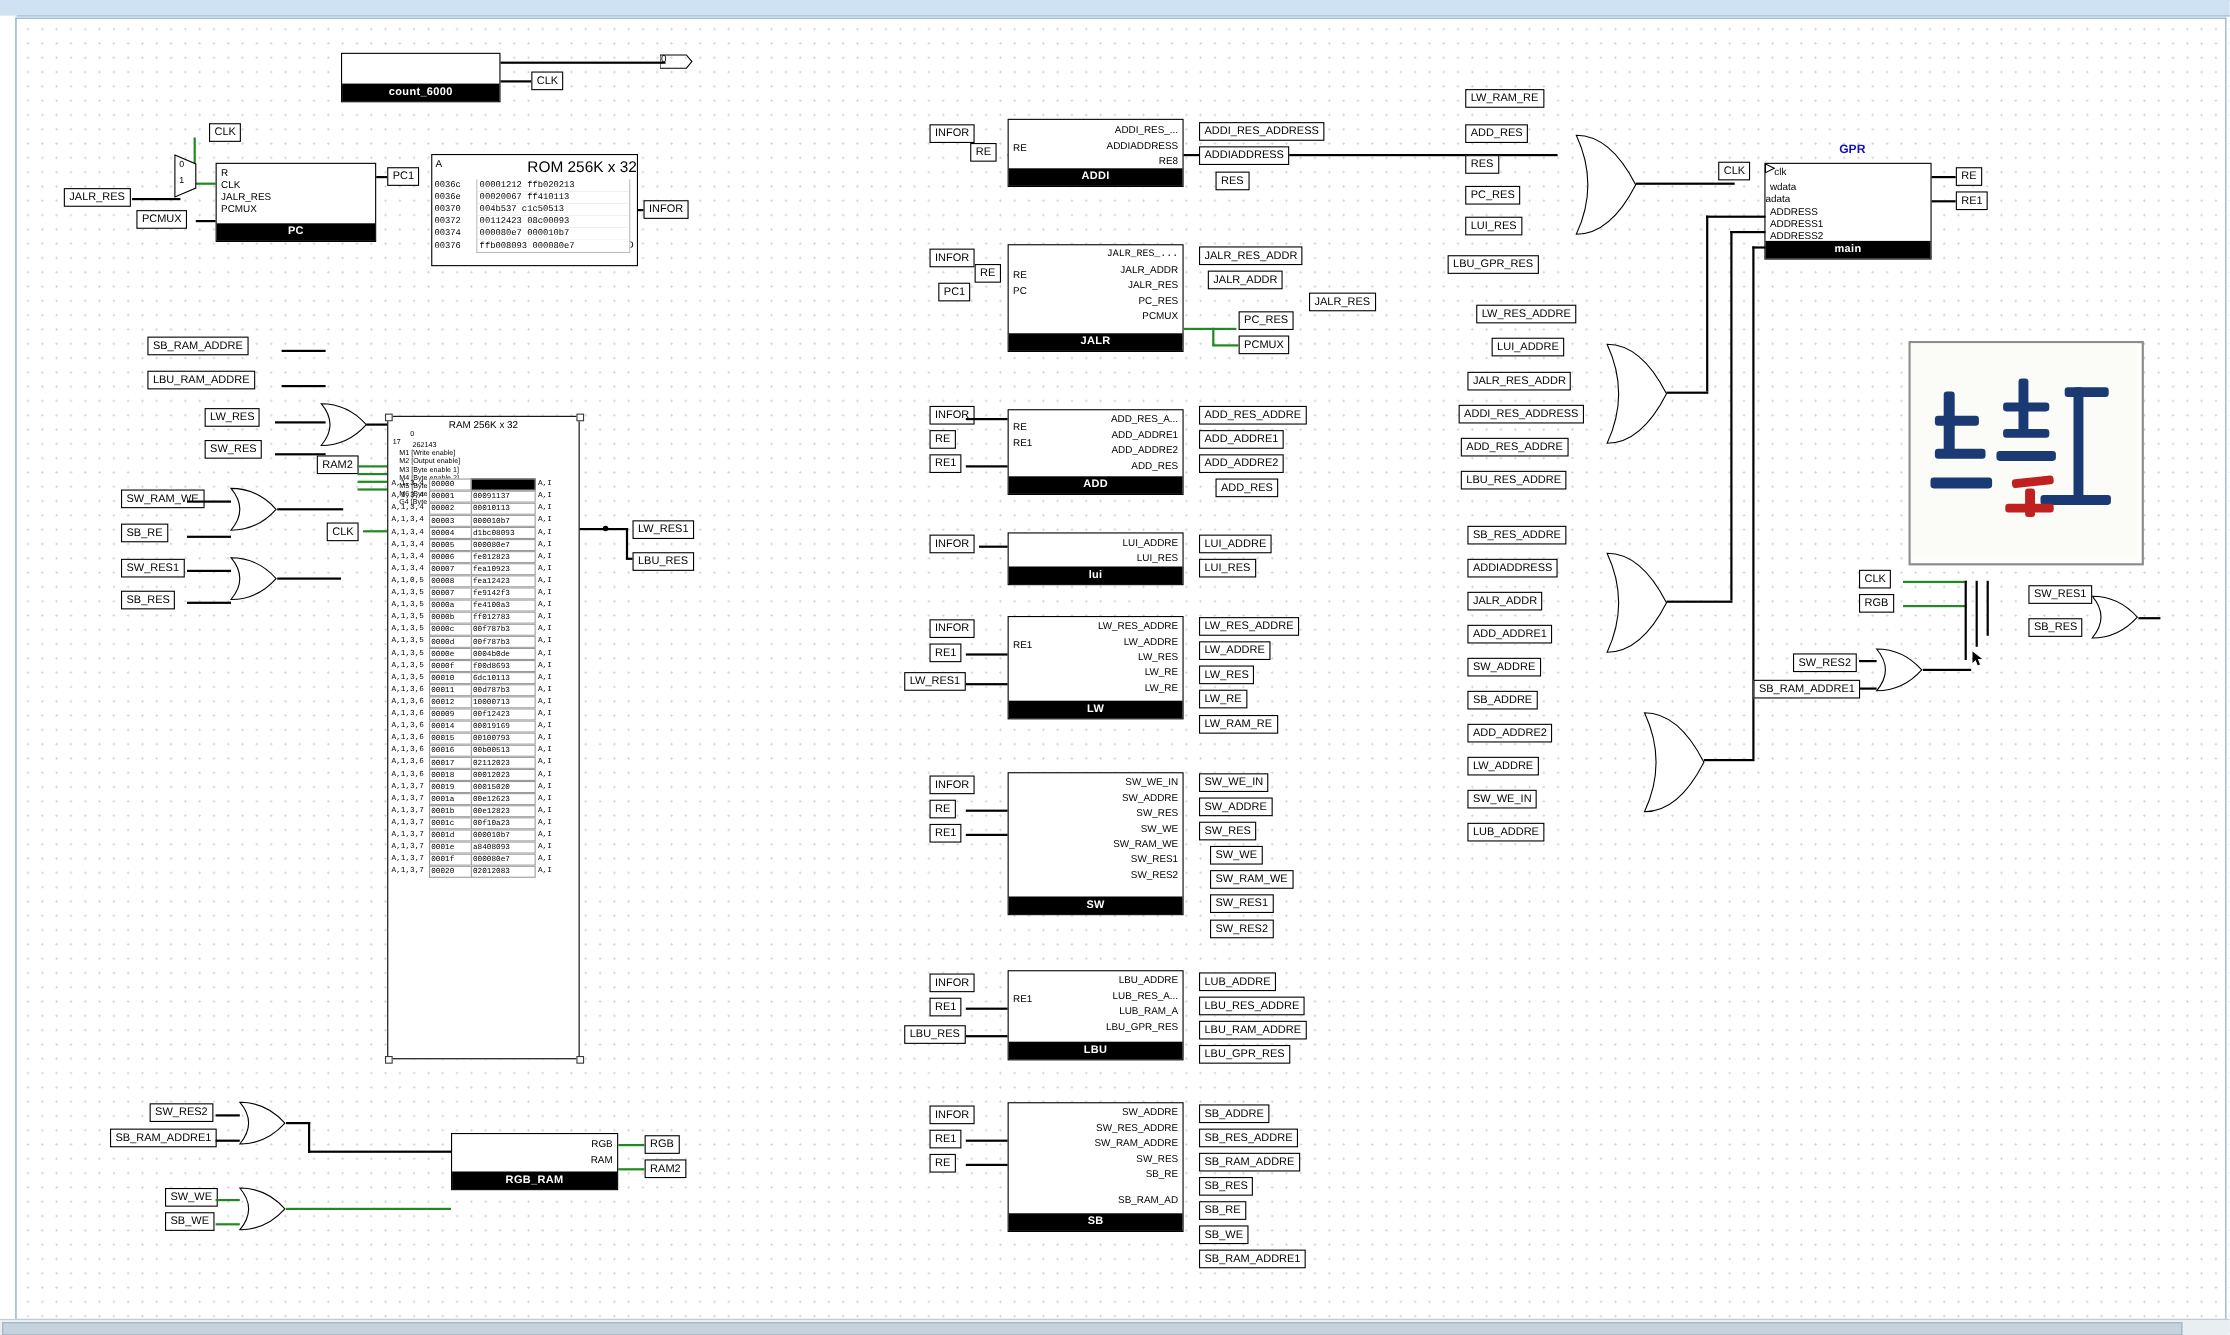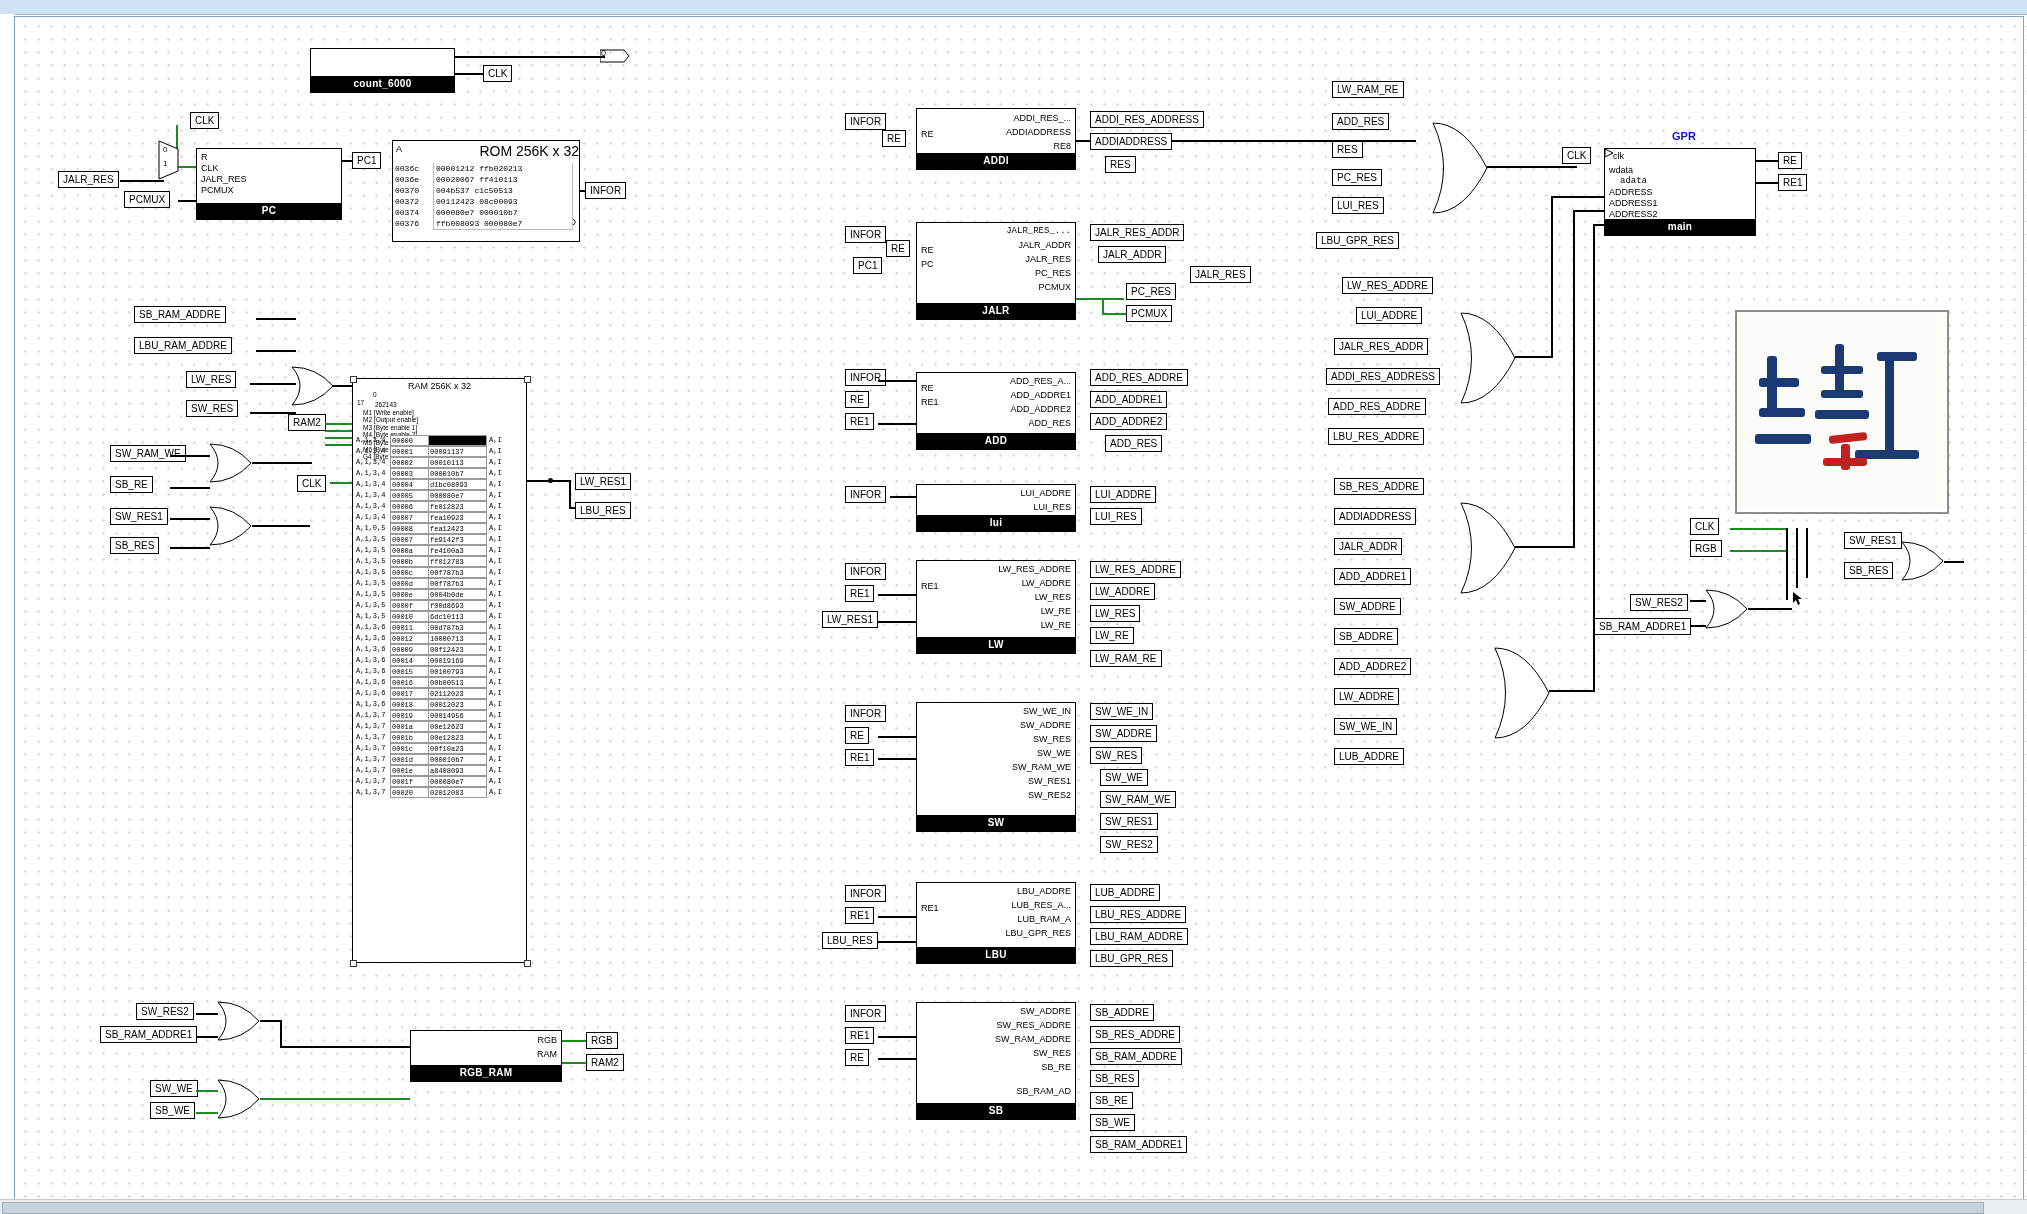"adata" div.pin { font-family: Liberation Mono, monospace -> none; left: 15px -> 0 }
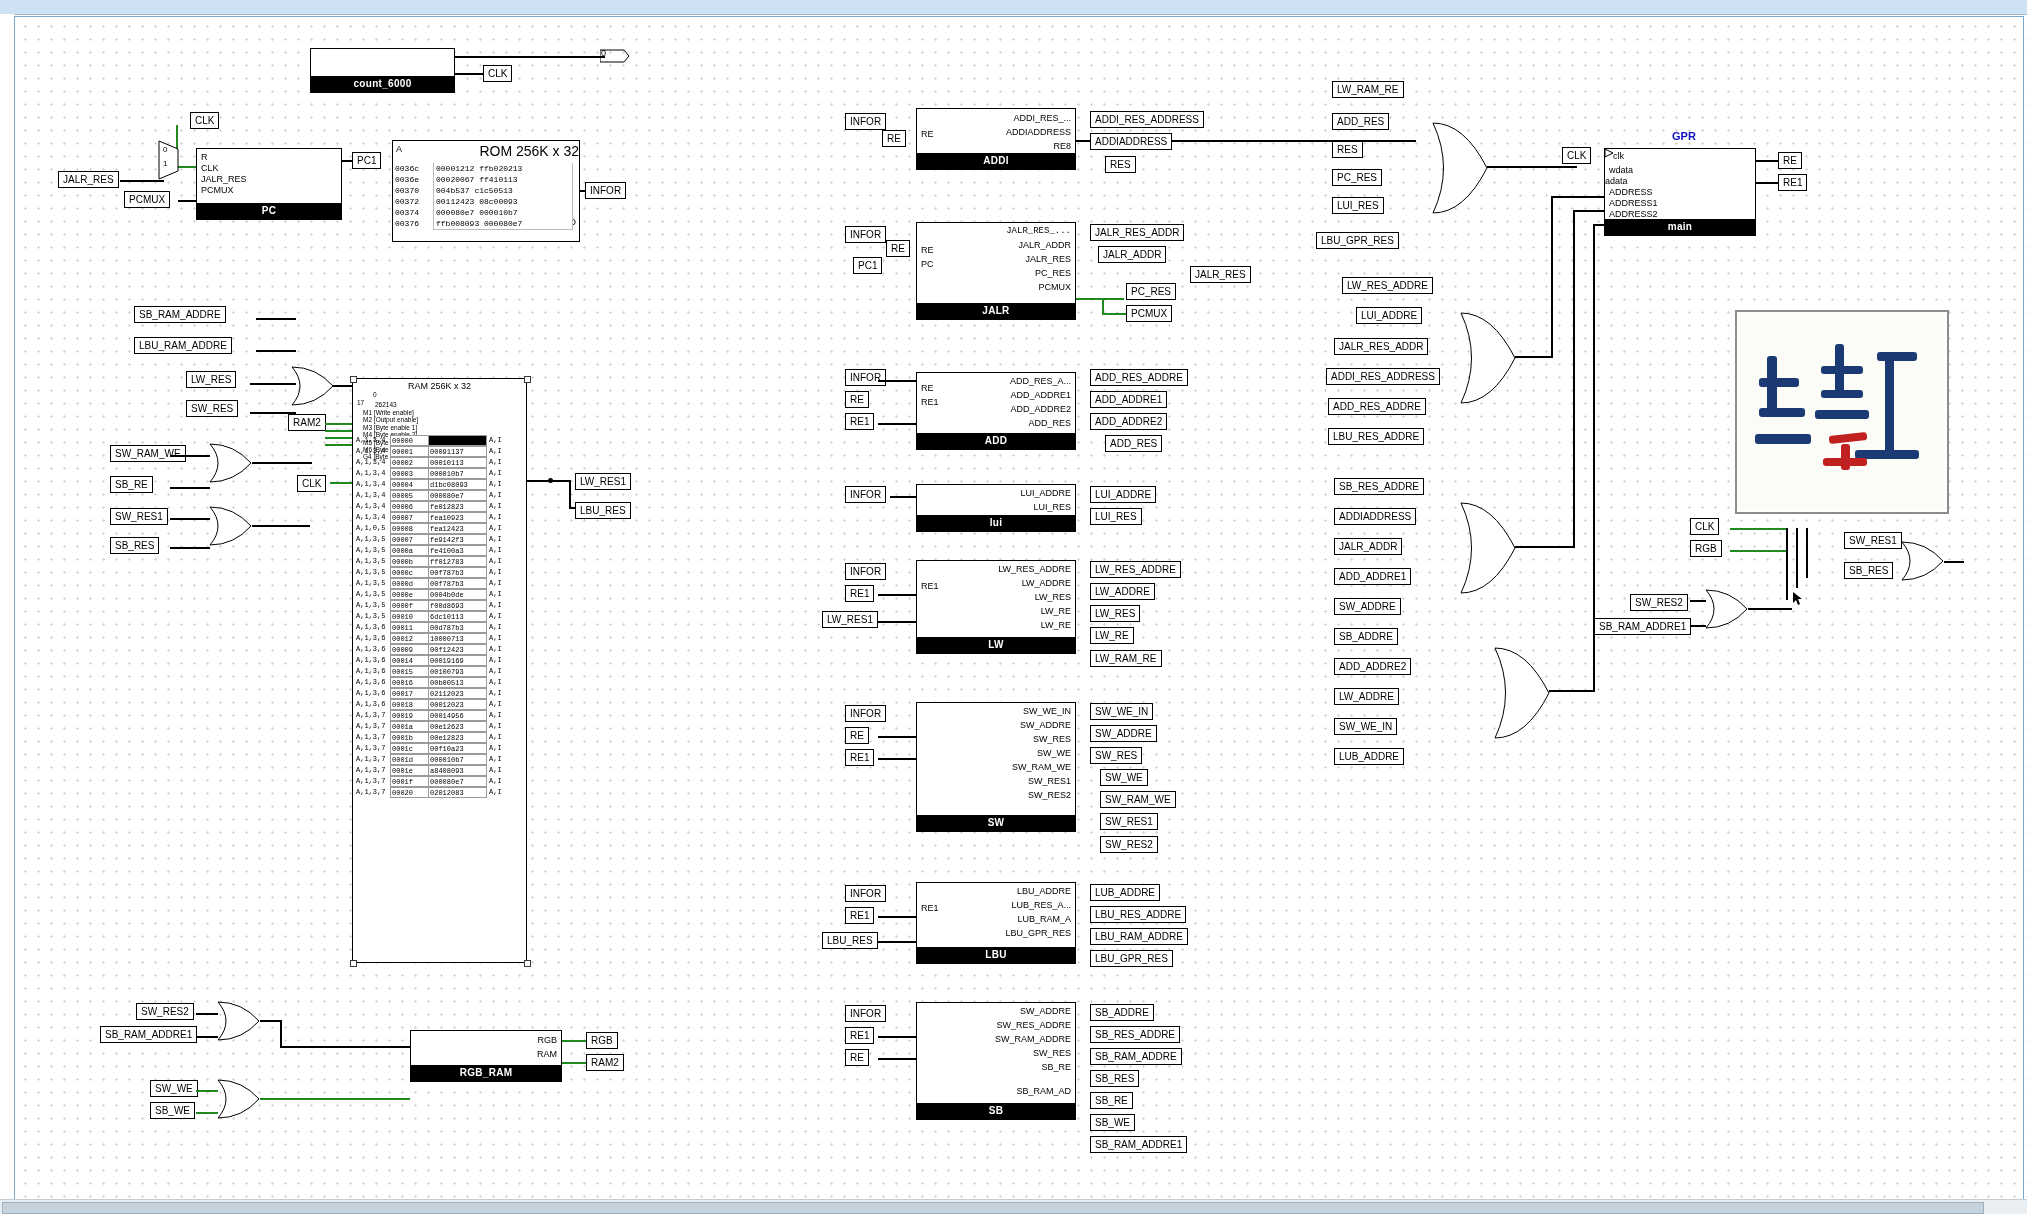"00014956" div.c2 { text: 00014956 -> 00015020 }
